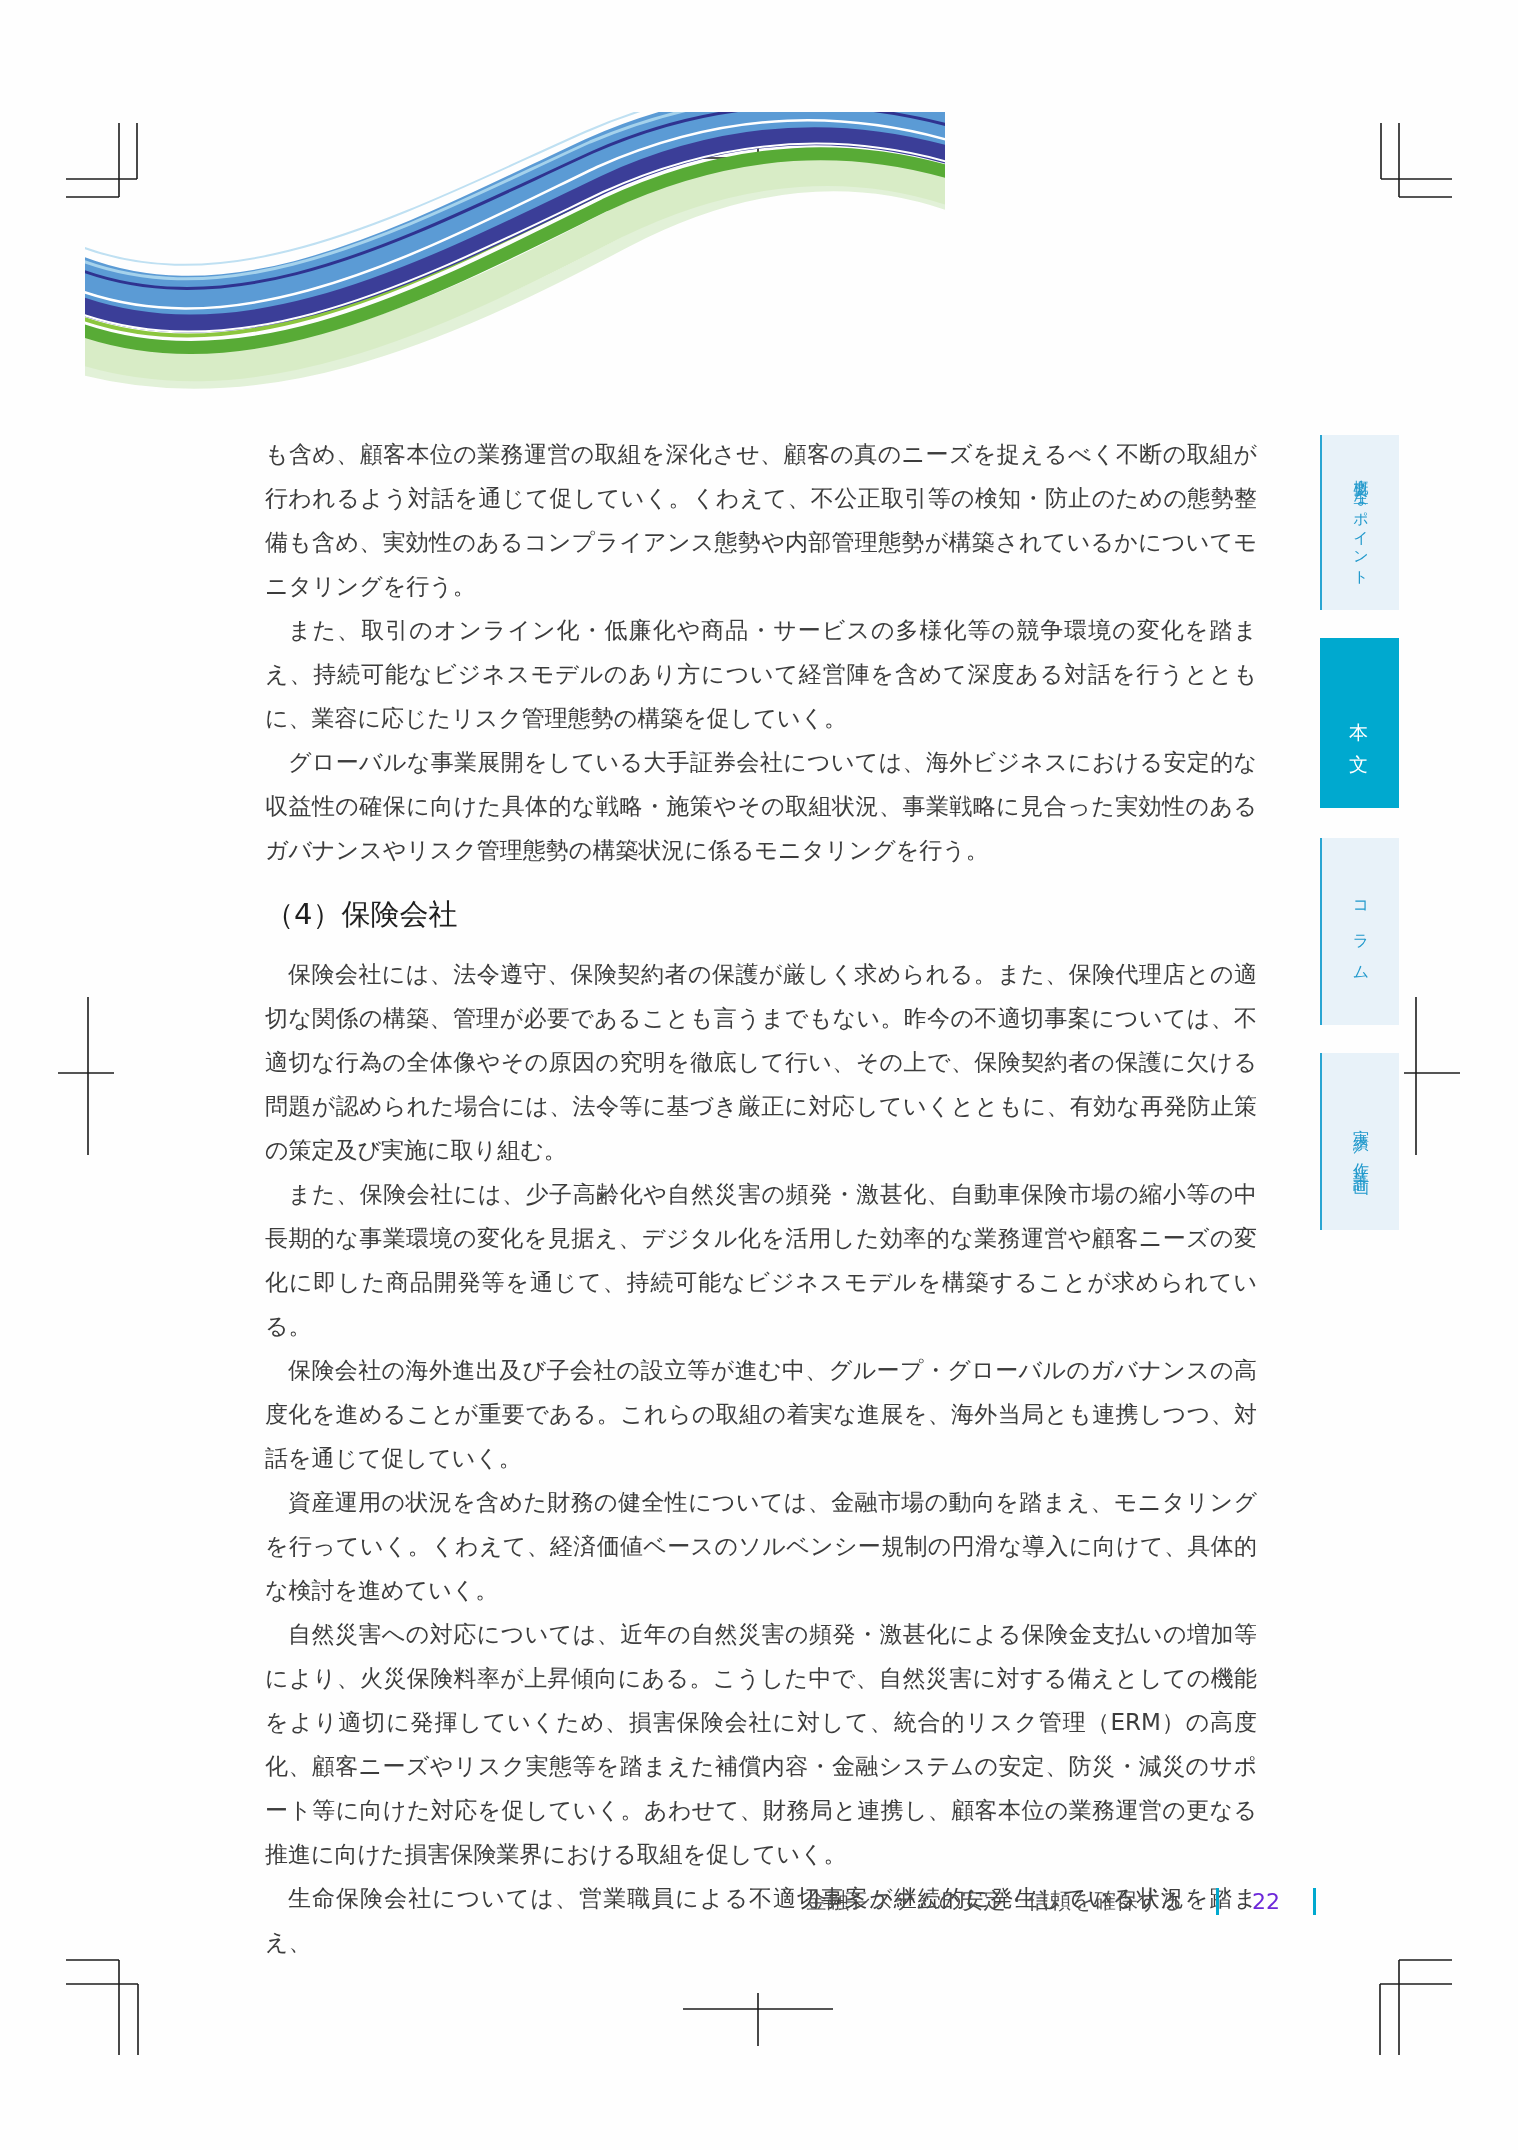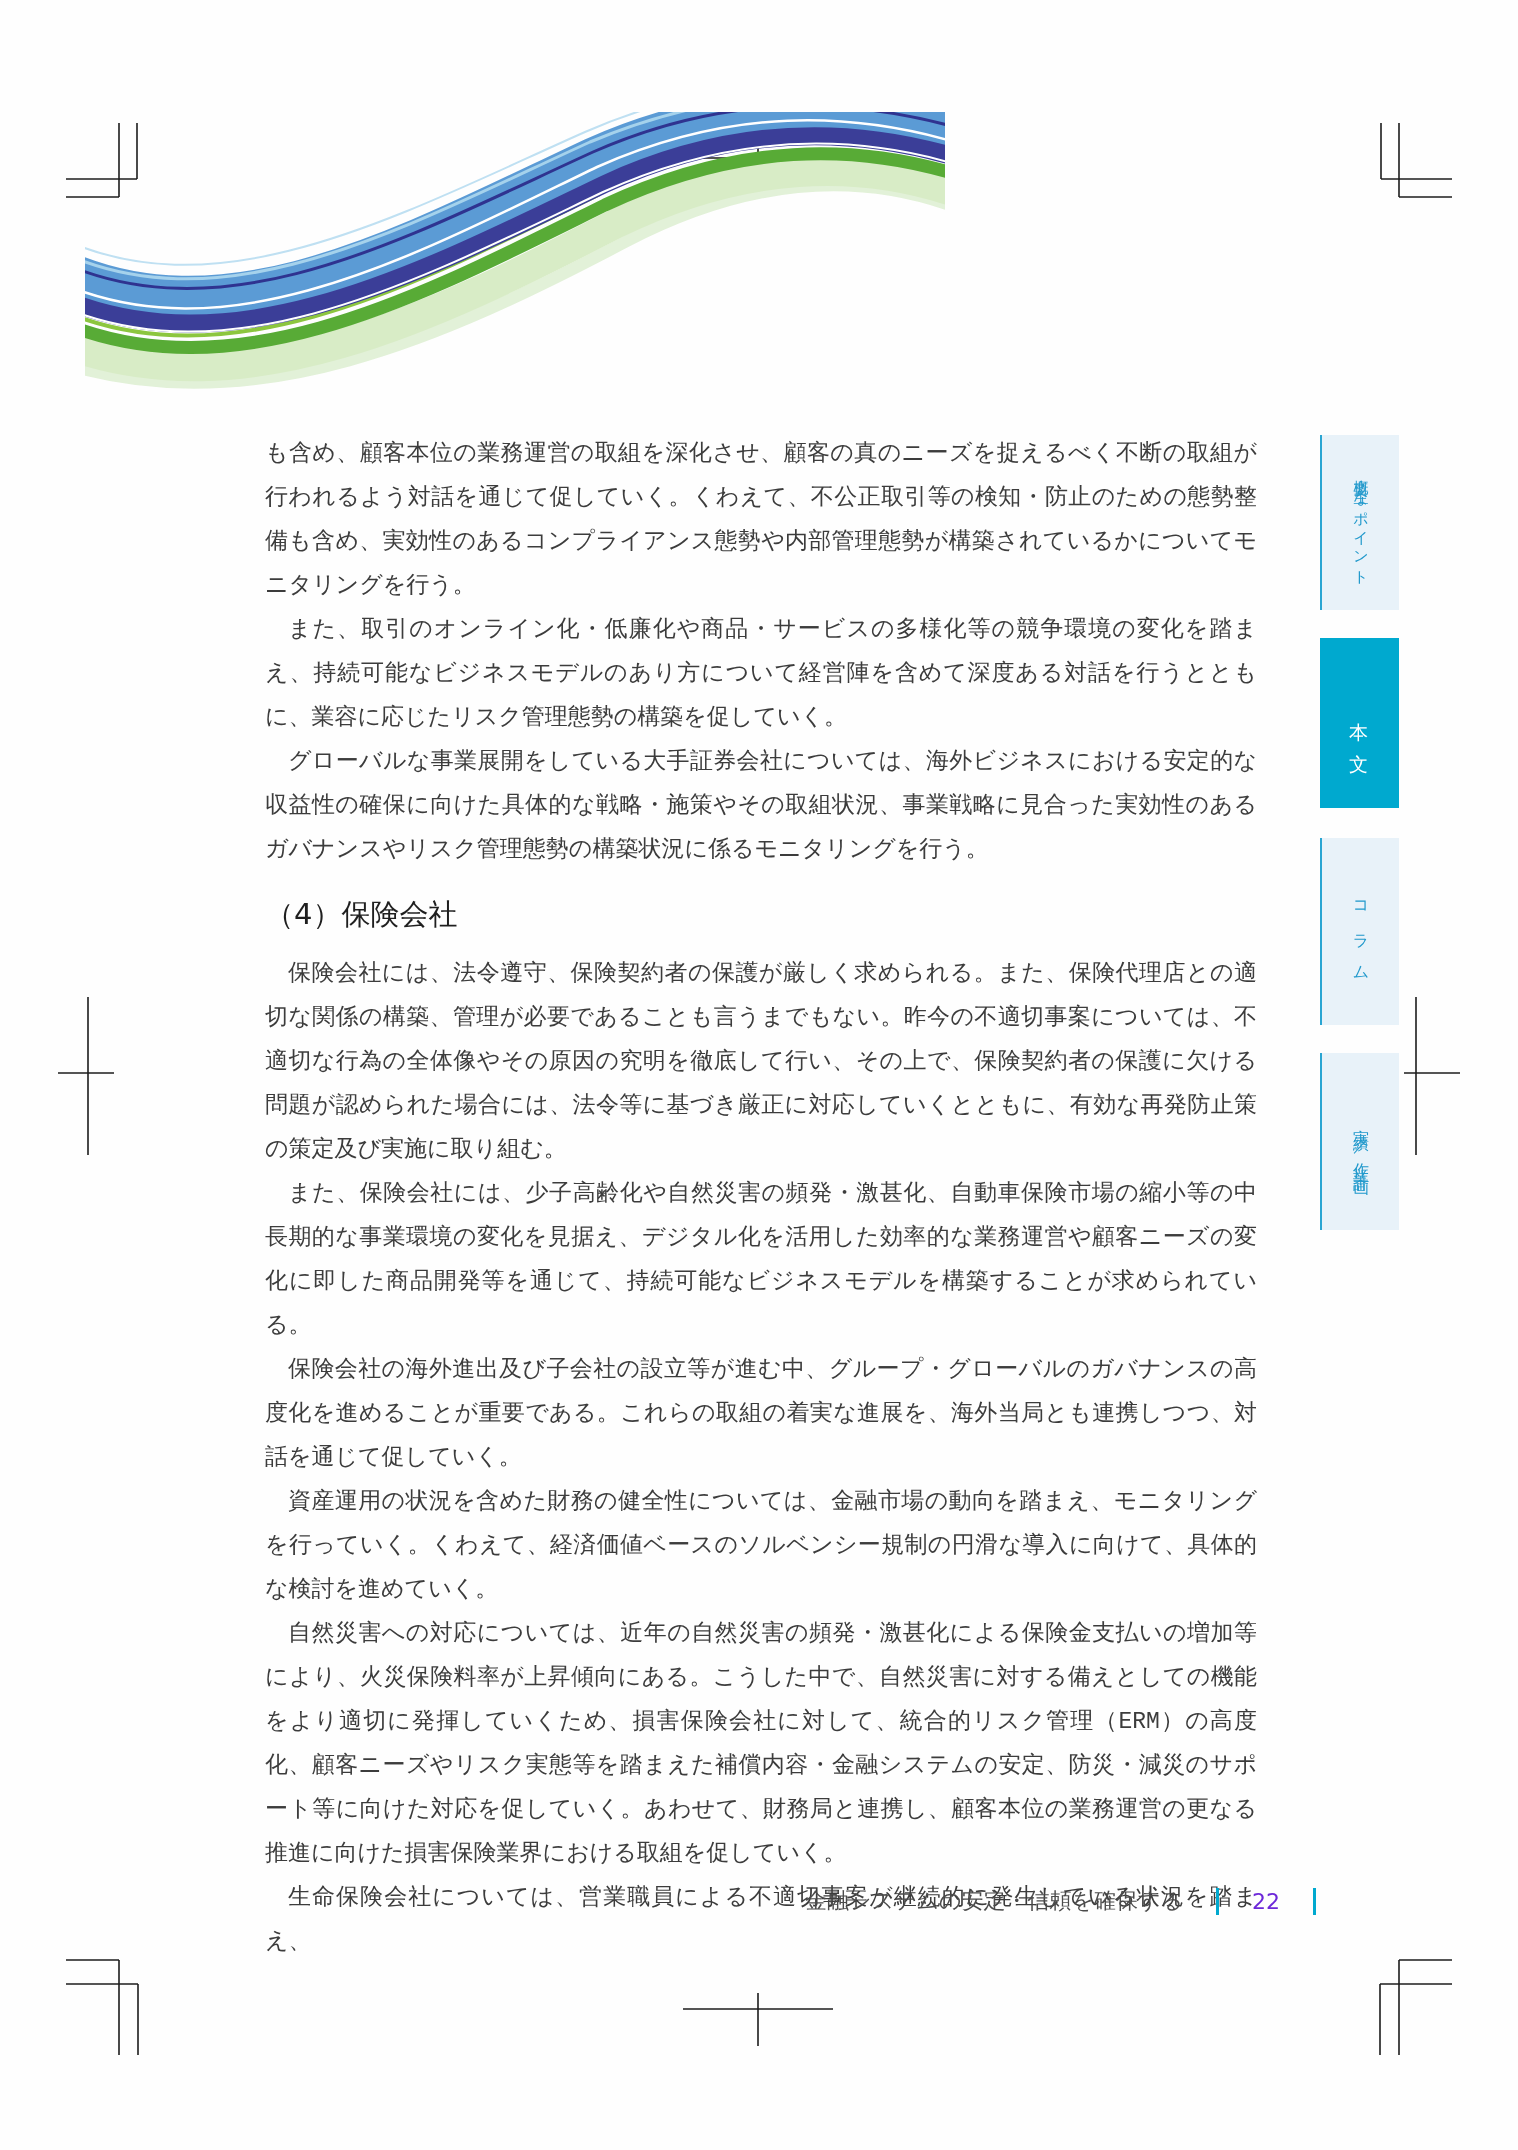"も含め、顧客本位の業務運営の取組を深化させ、顧客の真のニーズを捉えるべく不断の取" .para { font-family: Liberation Mono, monospace -> none }
